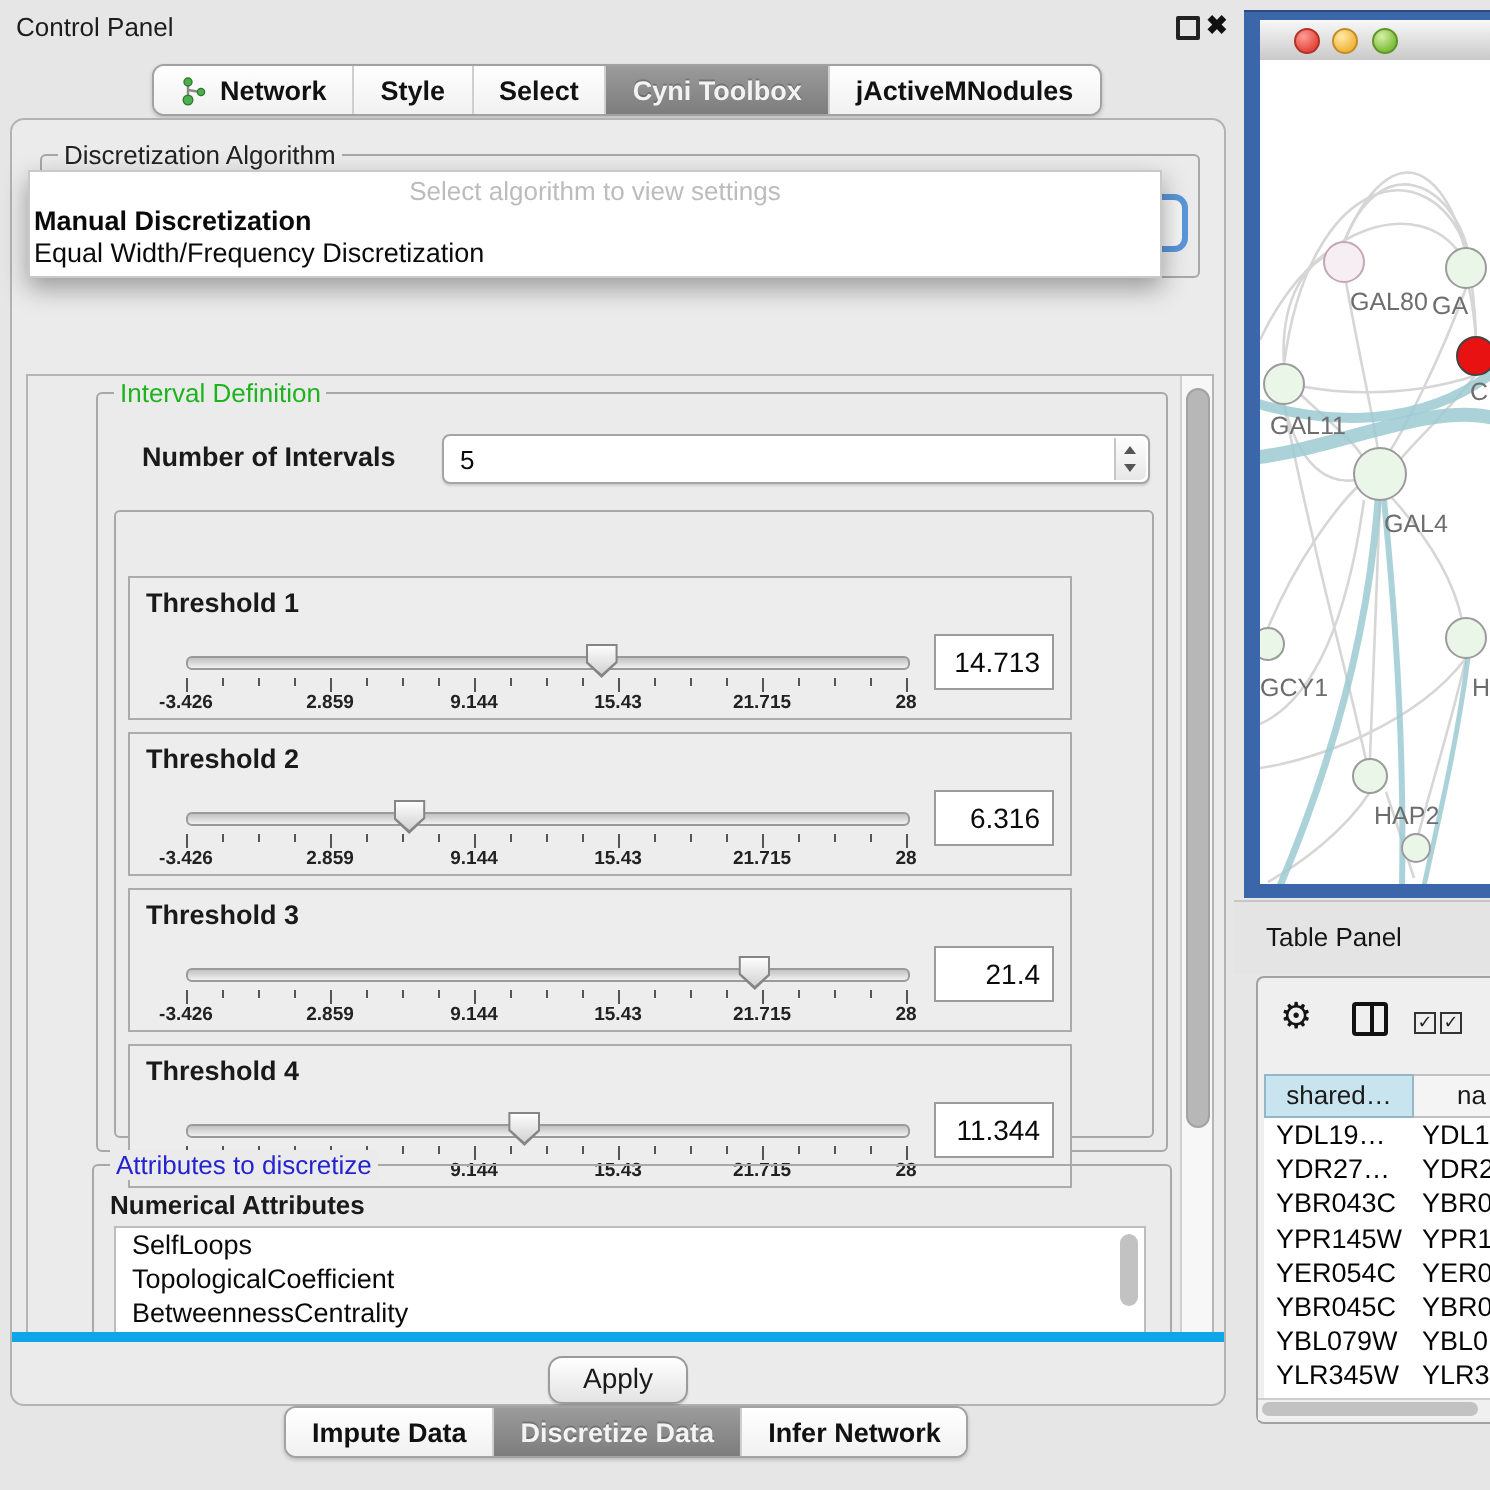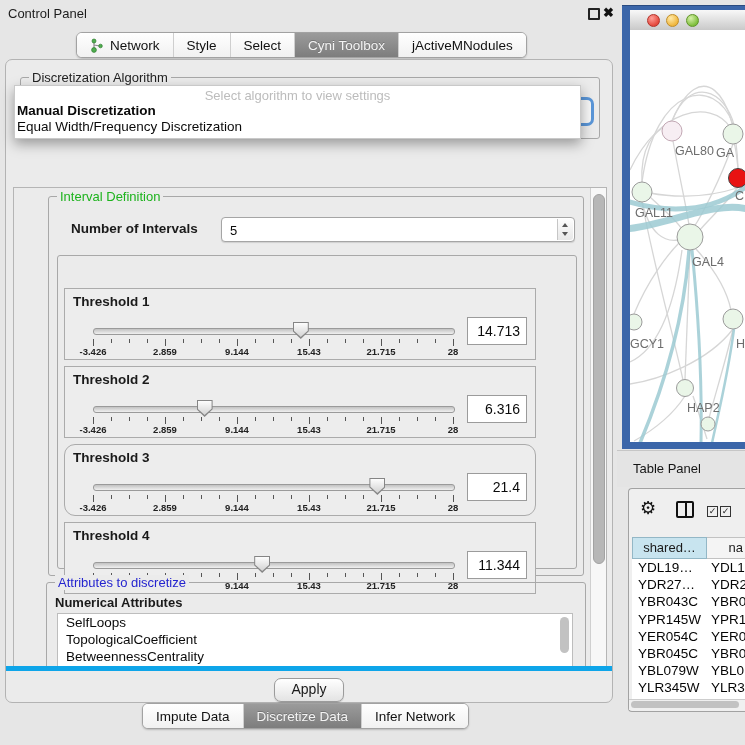"Network" .seg { font-weight: 400 -> 700 }
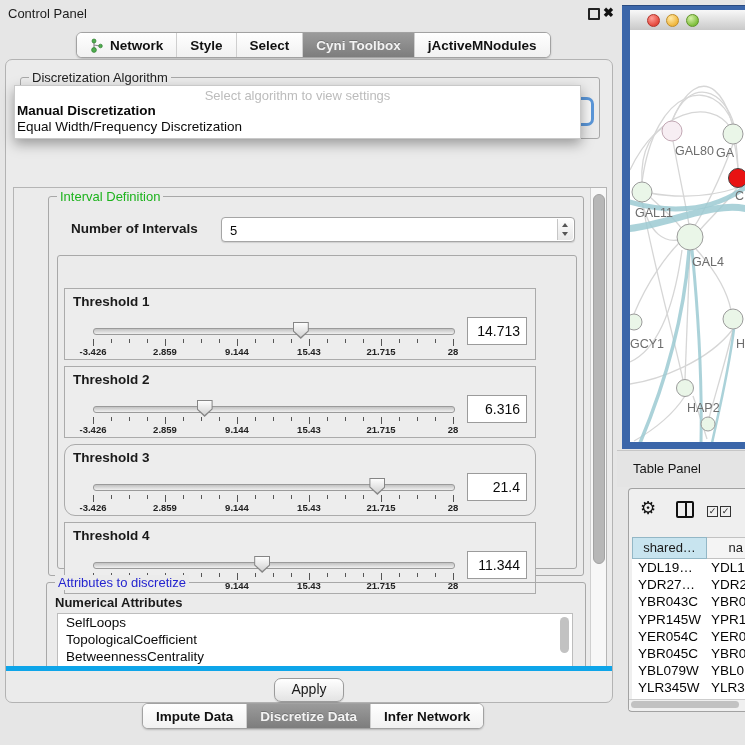"Threshold 3" div.th-panel { border-radius: 11px -> none }
